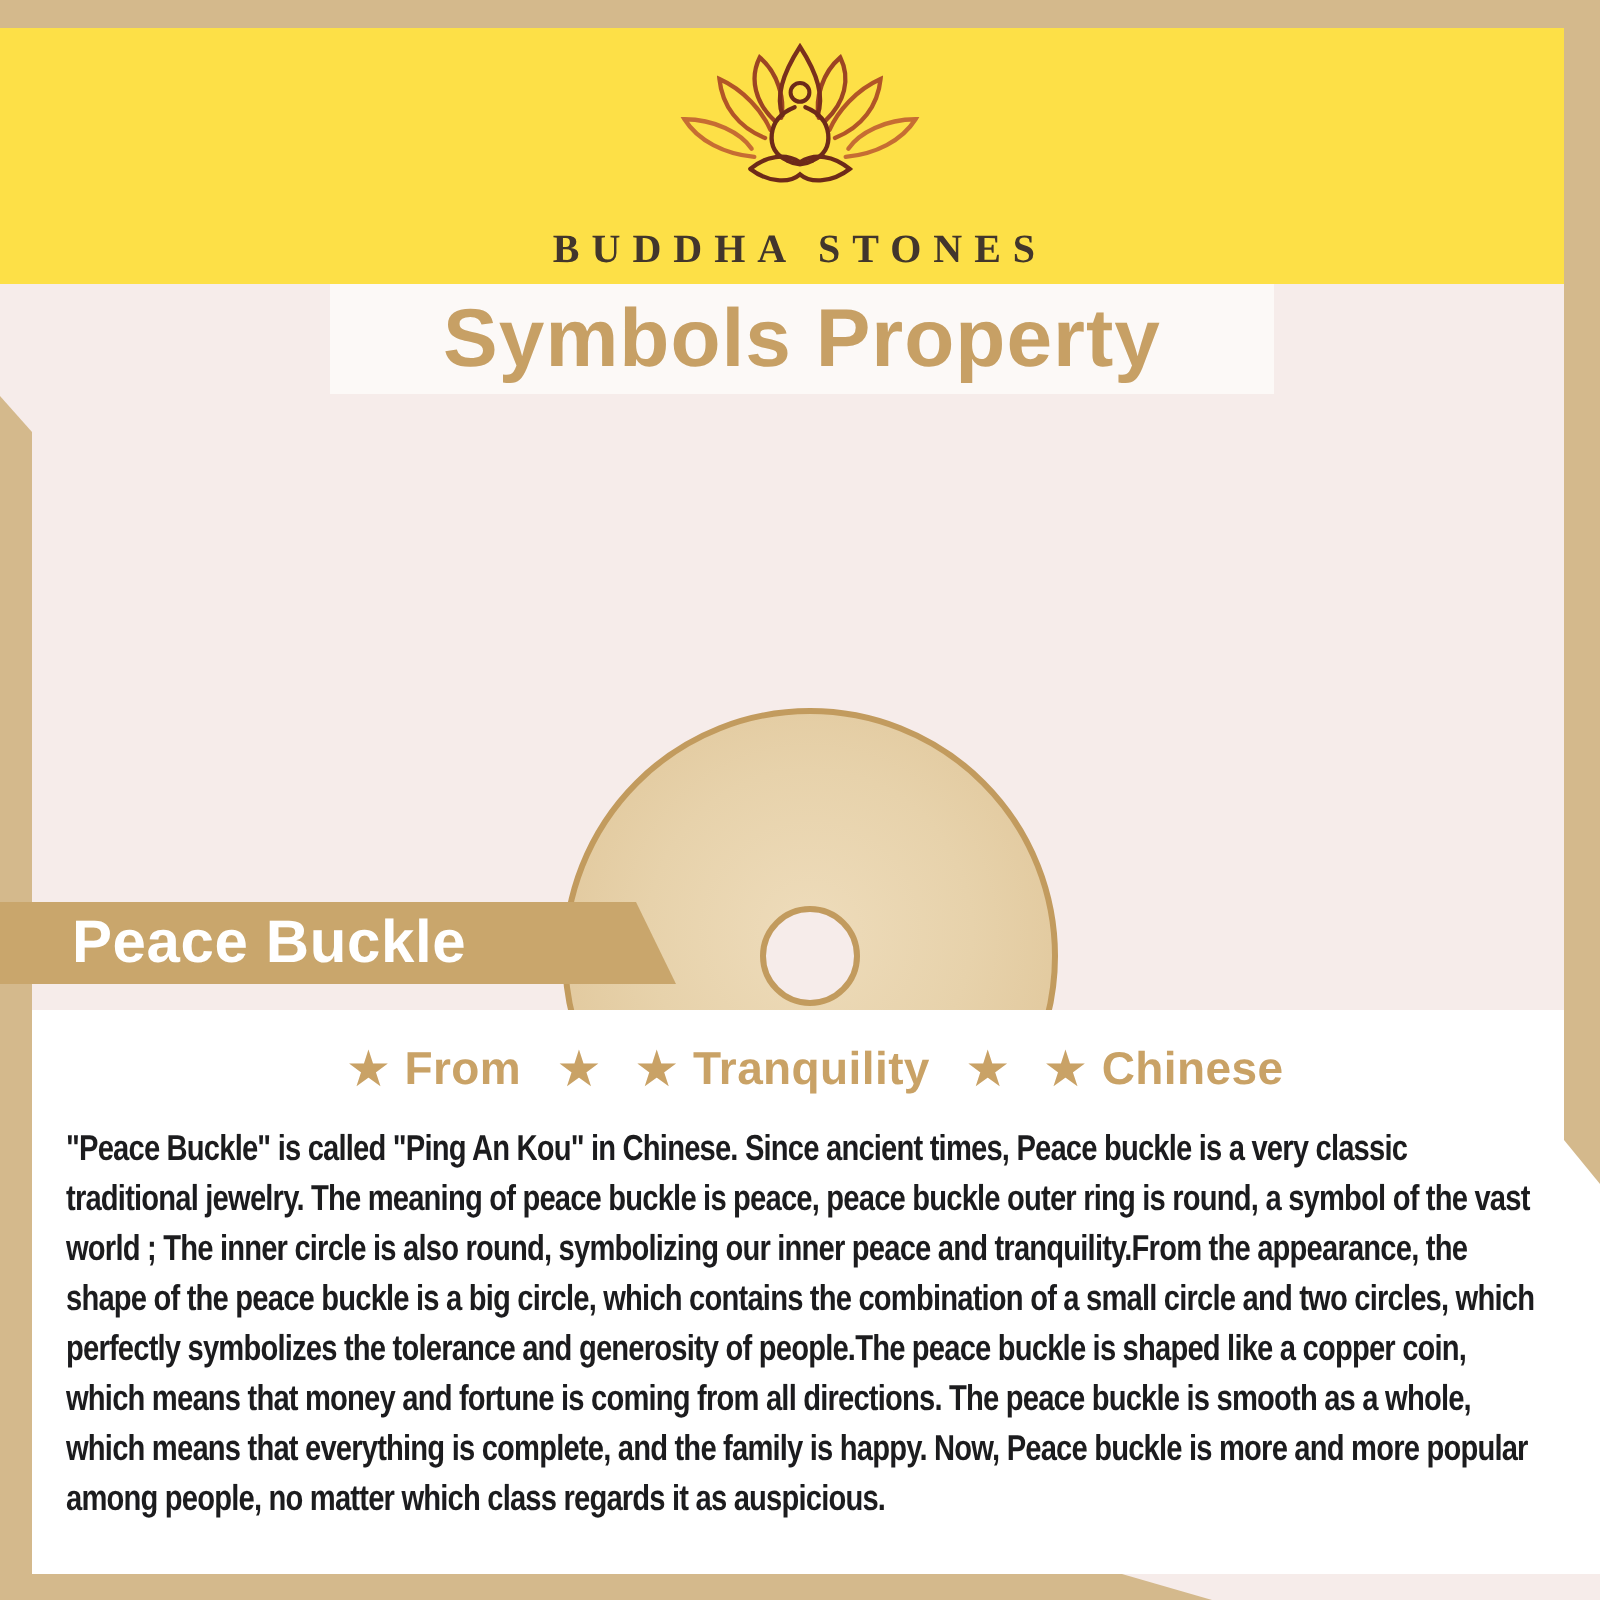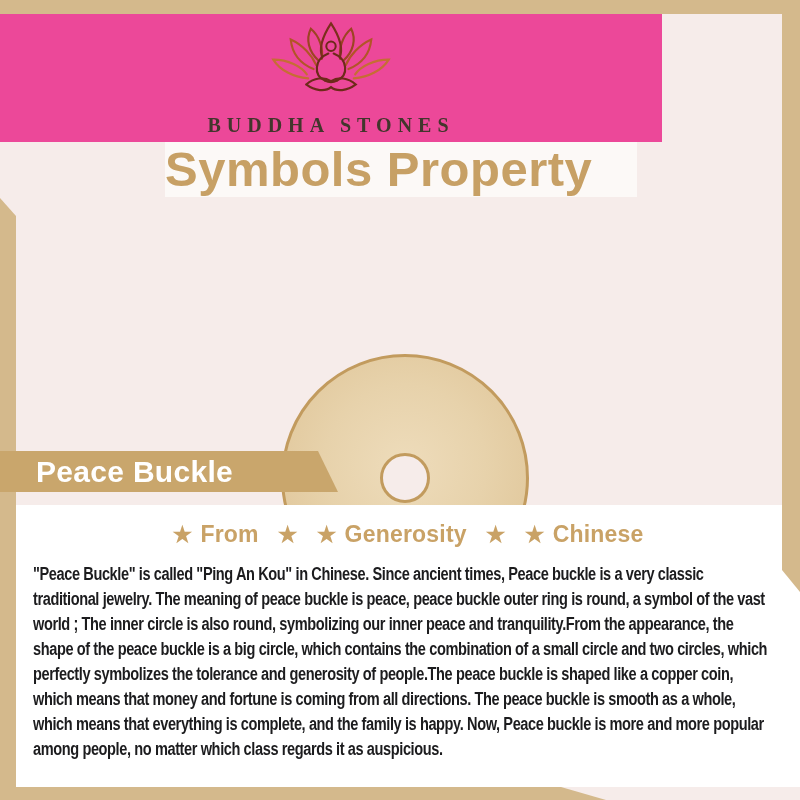"BUDDHA STONES" .header { background: #ec4899 -> #fde047; width: 662px -> 800px }
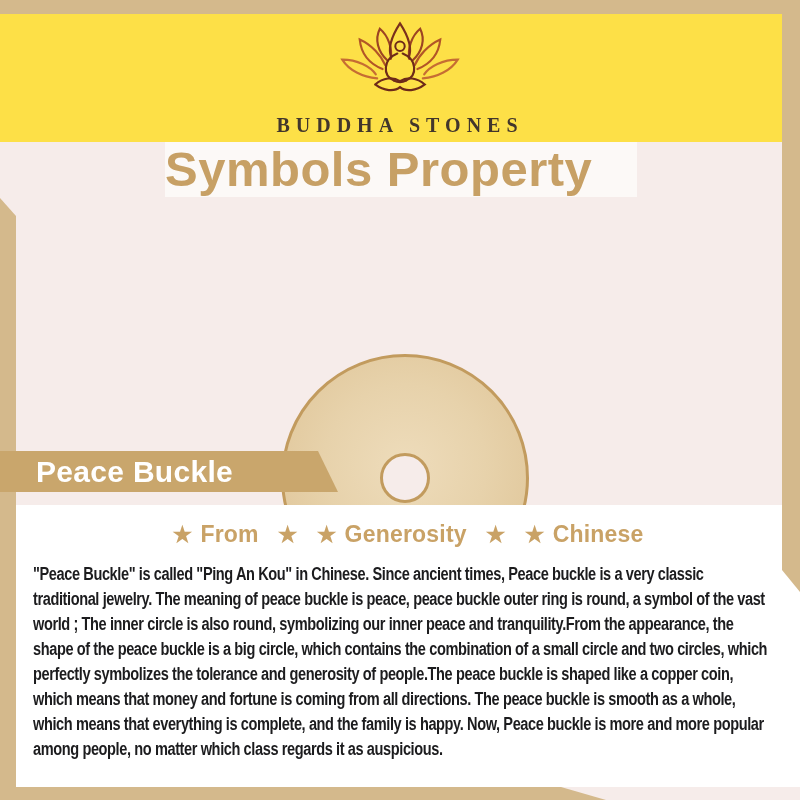"Symbols Property" .title-band { font-size: 49px -> 41px; text-align: left -> center }
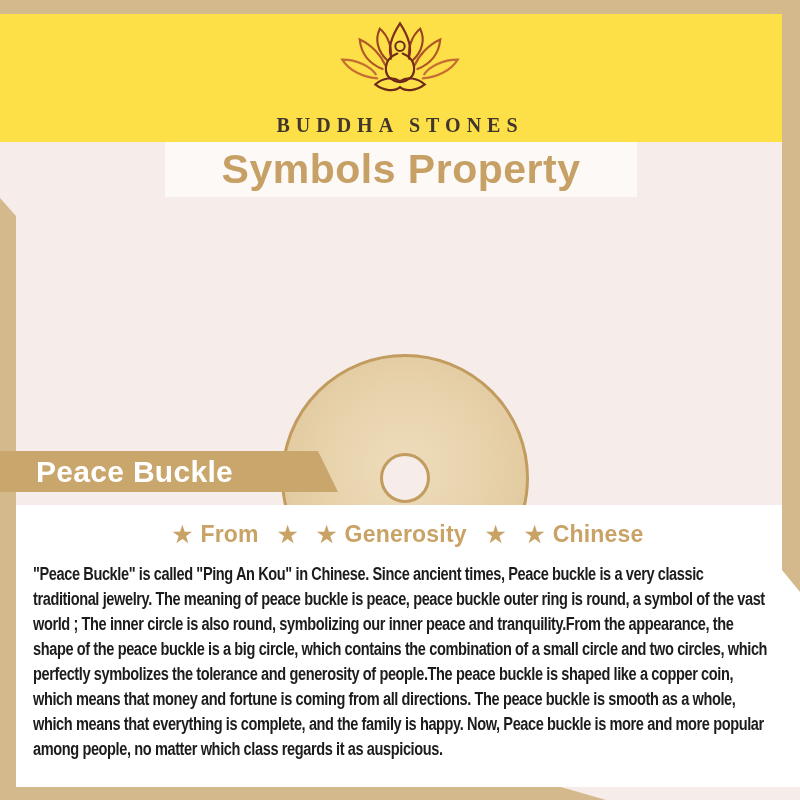"Generosity" span { text: Generosity -> Tranquility }
